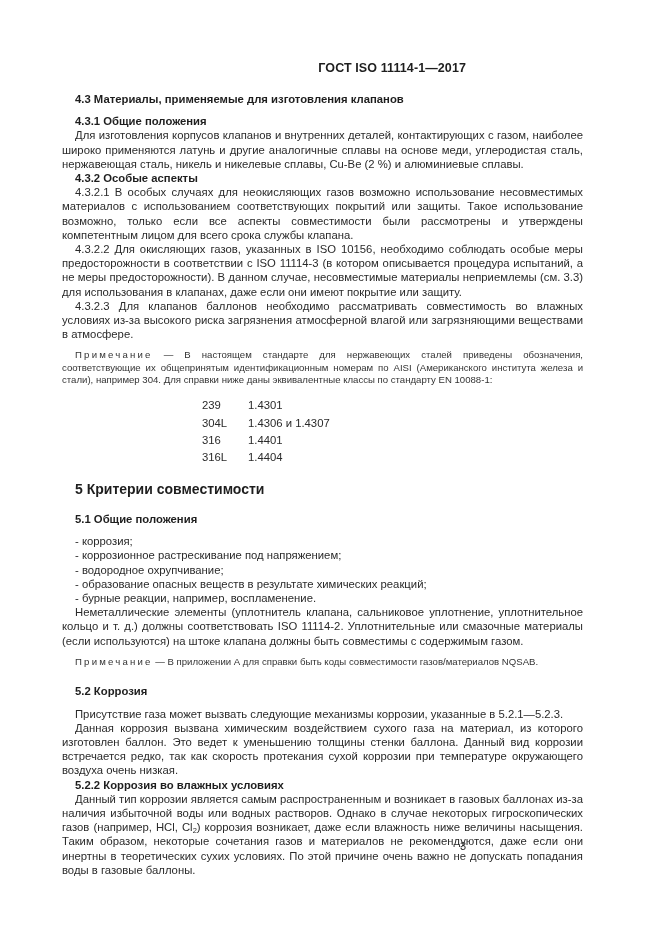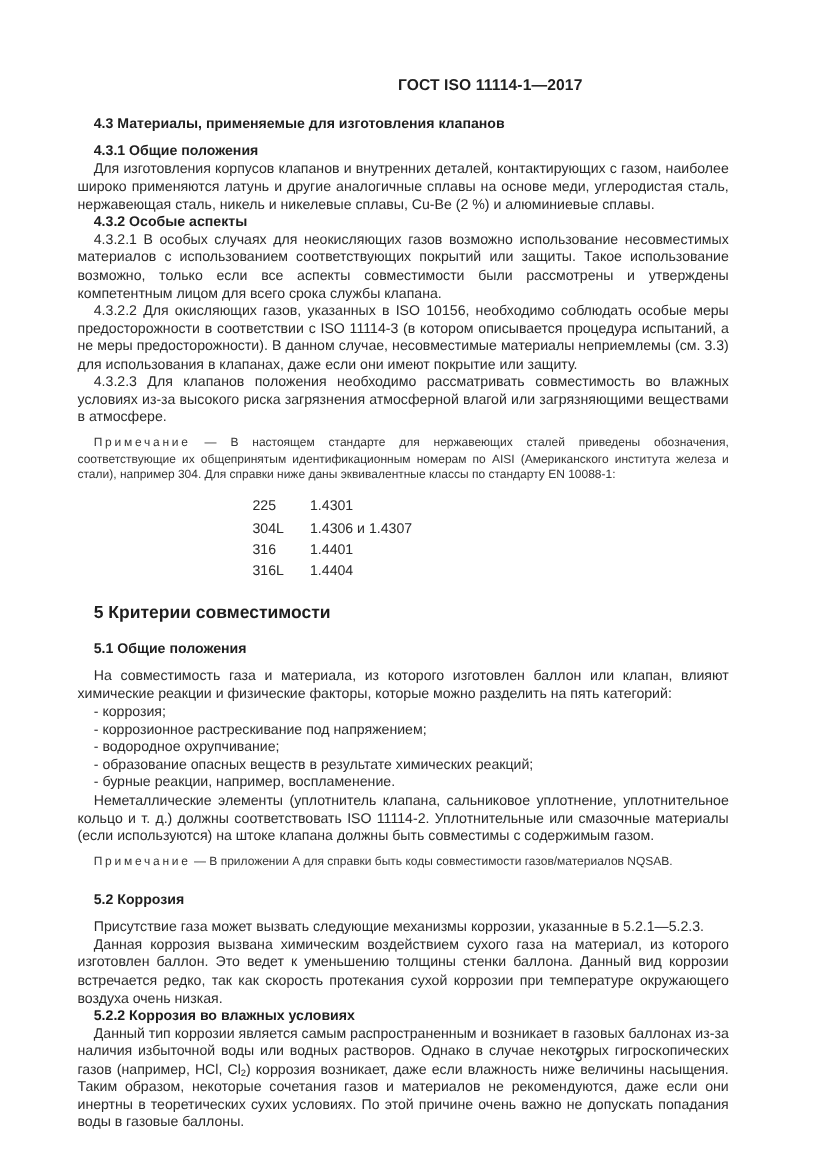"4.3.2.3 Для клапанов положения" p { text: положения -> баллонов }
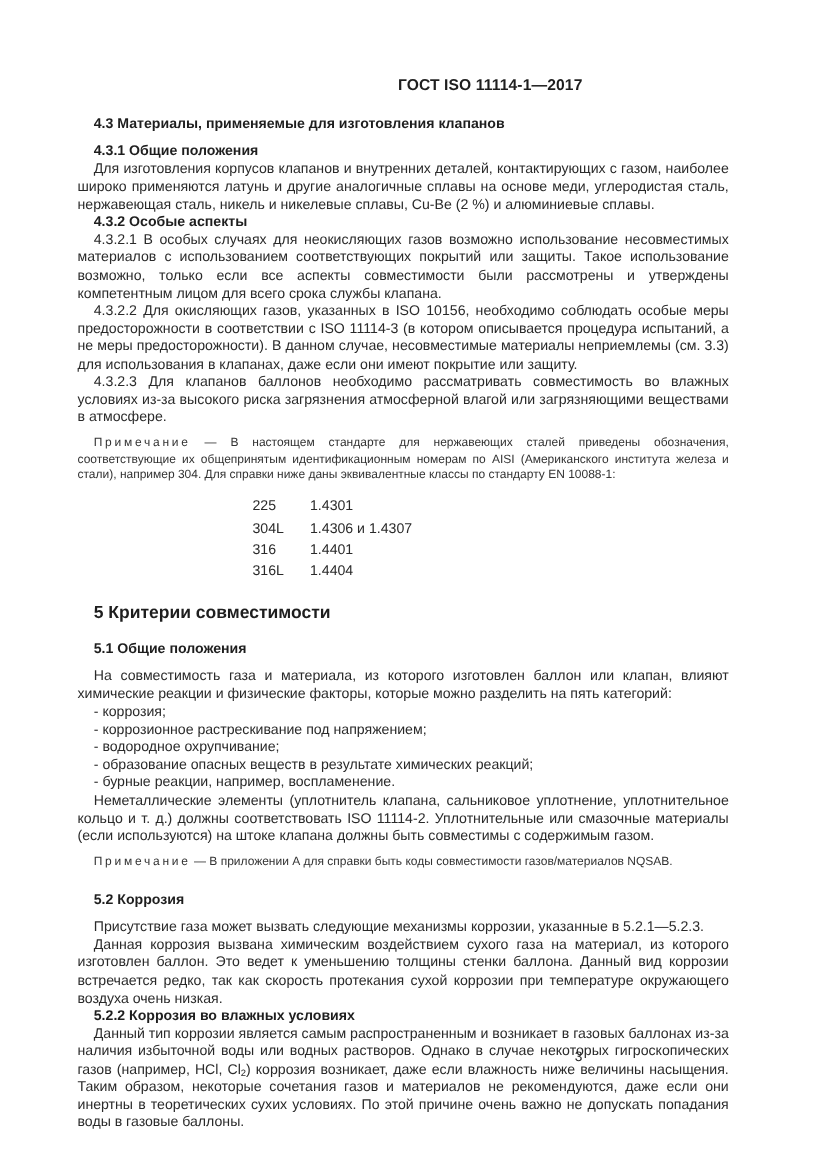"225" td.c1 { text: 225 -> 239 }
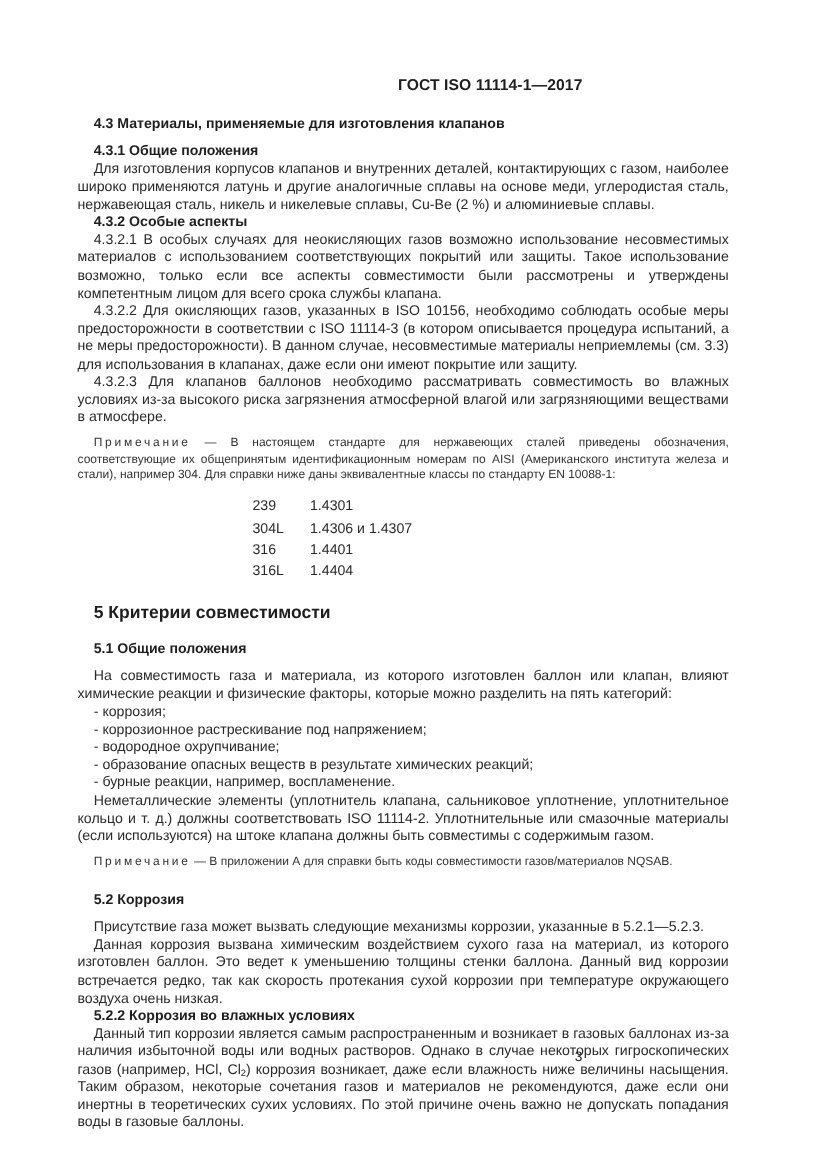"На совместимость газа и материала," p { html: <p>На совместимость газа и материала, из которого изготовлен баллон или клапан, влияют химические реакции и физические факторы, которые можно разделить на пять категорий:</p> -> none }
